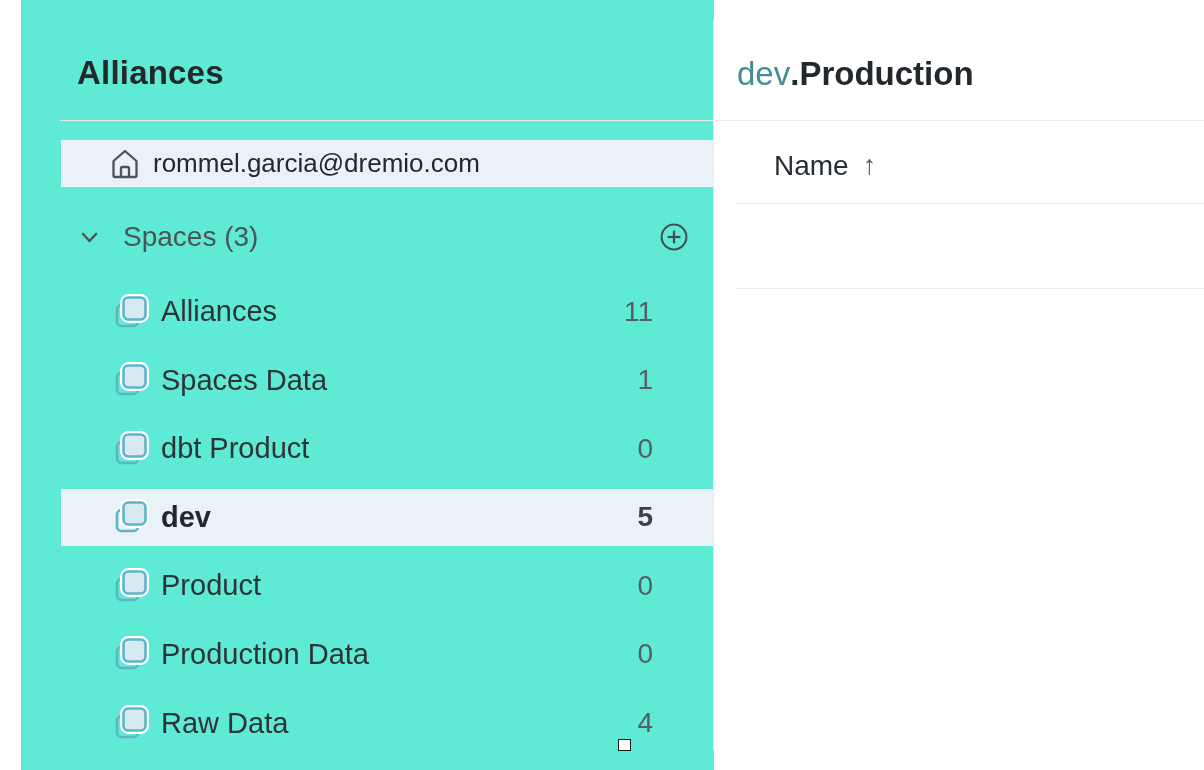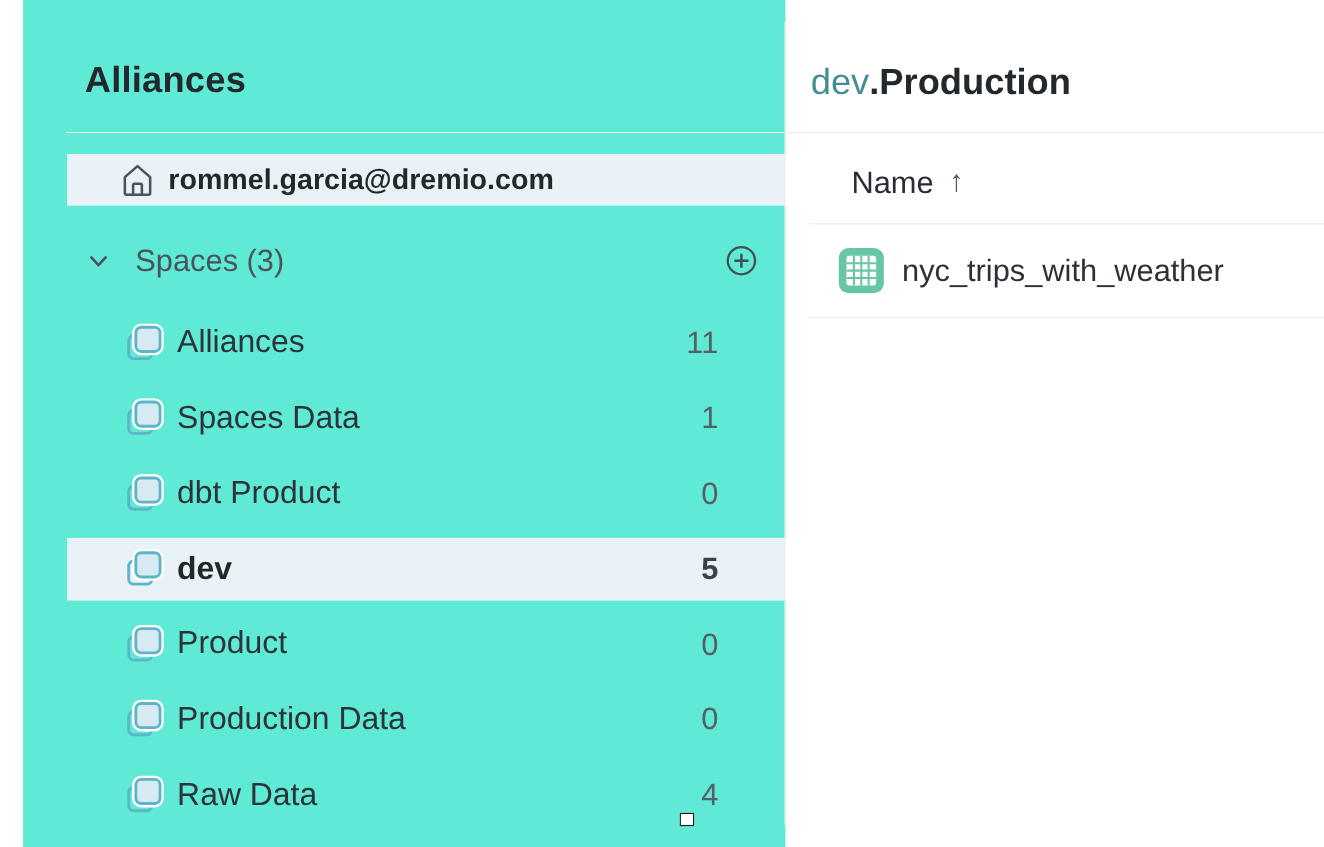"rommel.garcia@dremio.com" .home-email { font-weight: 700 -> 400 }
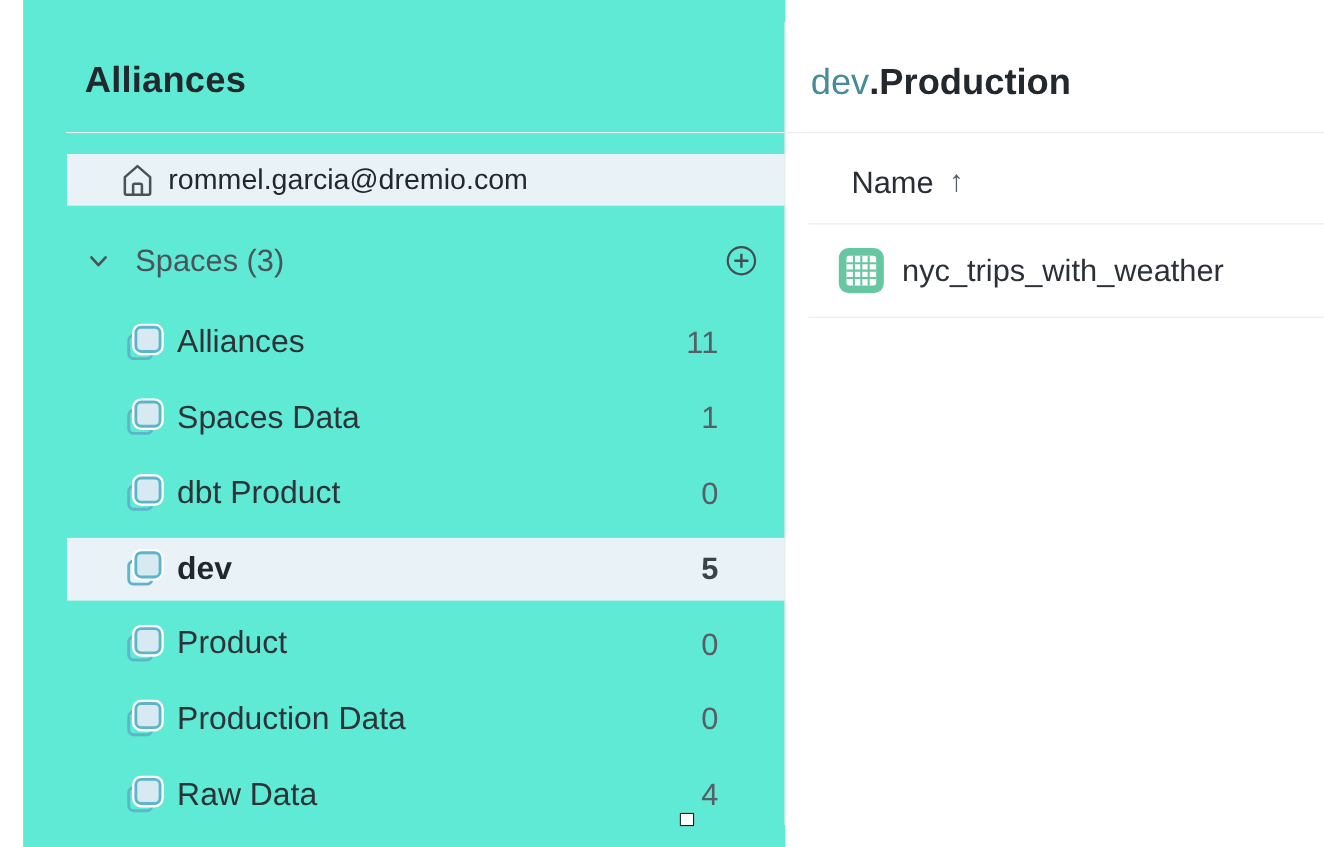"nyc_trips_with_weather" div.dataset-row { html: <div> <span> <svg> <rect></rect> <rect></rect> <g> <line></line> <line></line> <line></line> <line></line> <line></line> <line></line> </g> </svg> </span> <span>nyc_trips_with_weather</span> </div> -> none }
